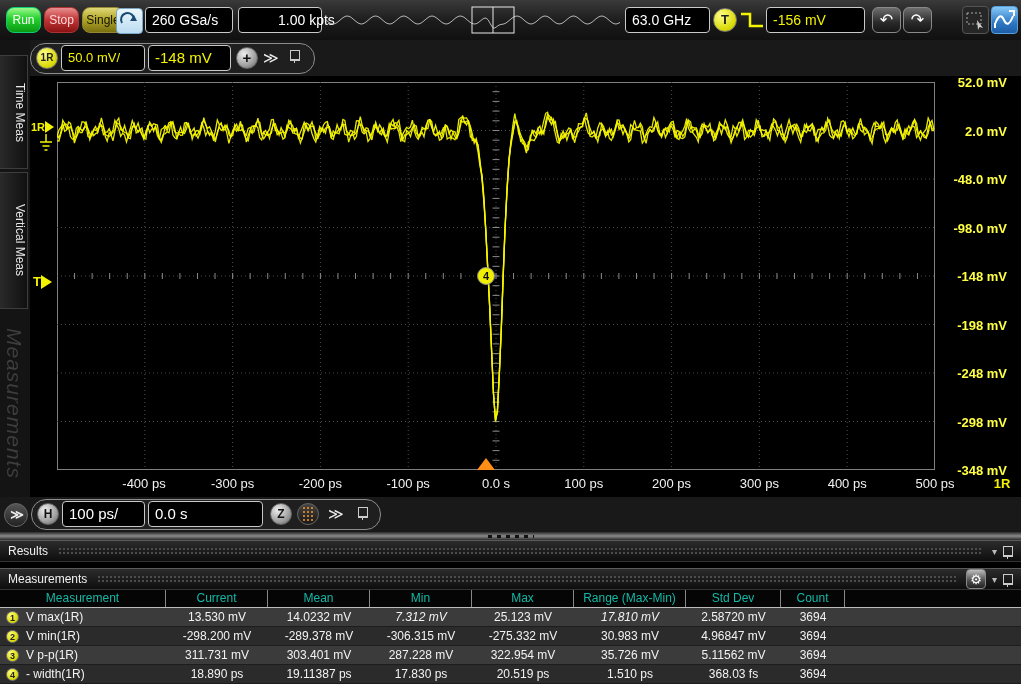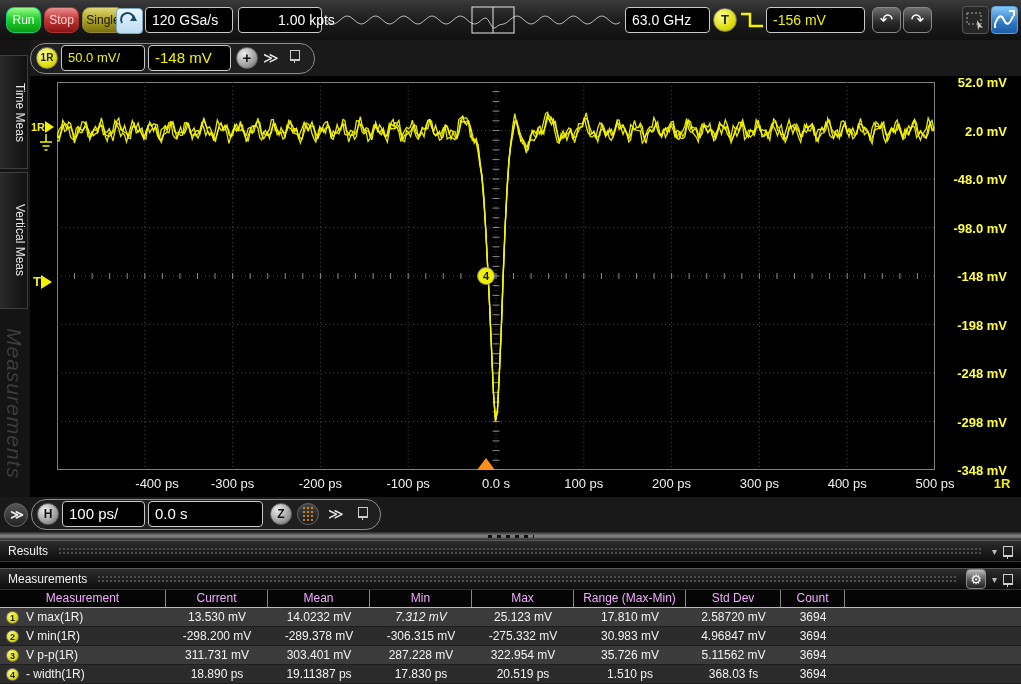"120 GSa/s" div.fld { text: 120 -> 260 }
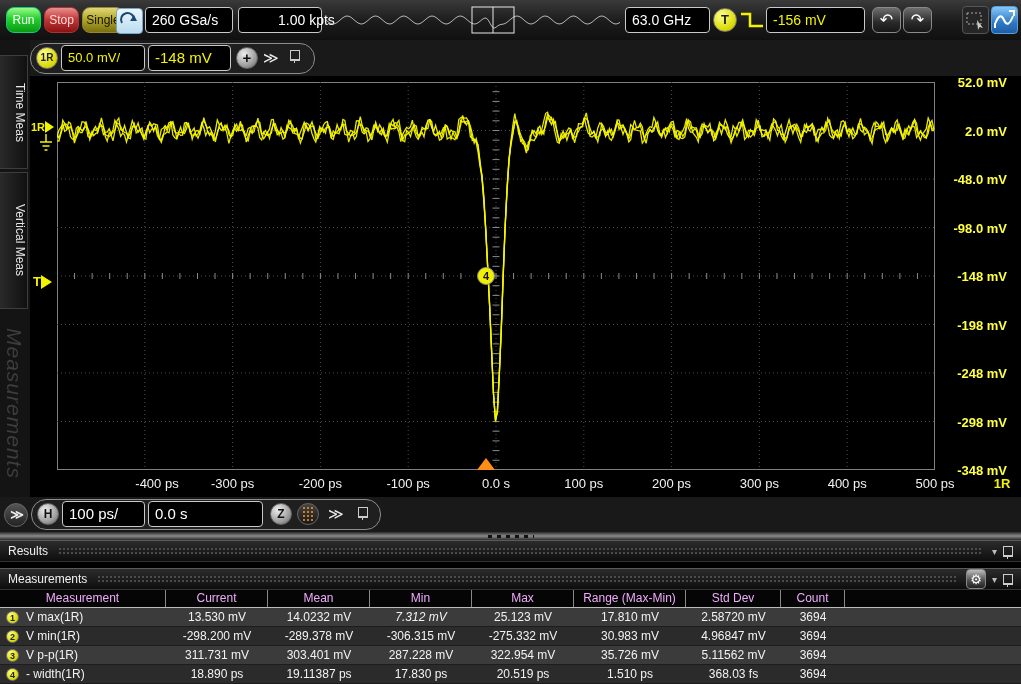"-400 ps" div.xlab { left: 127px -> 114px }
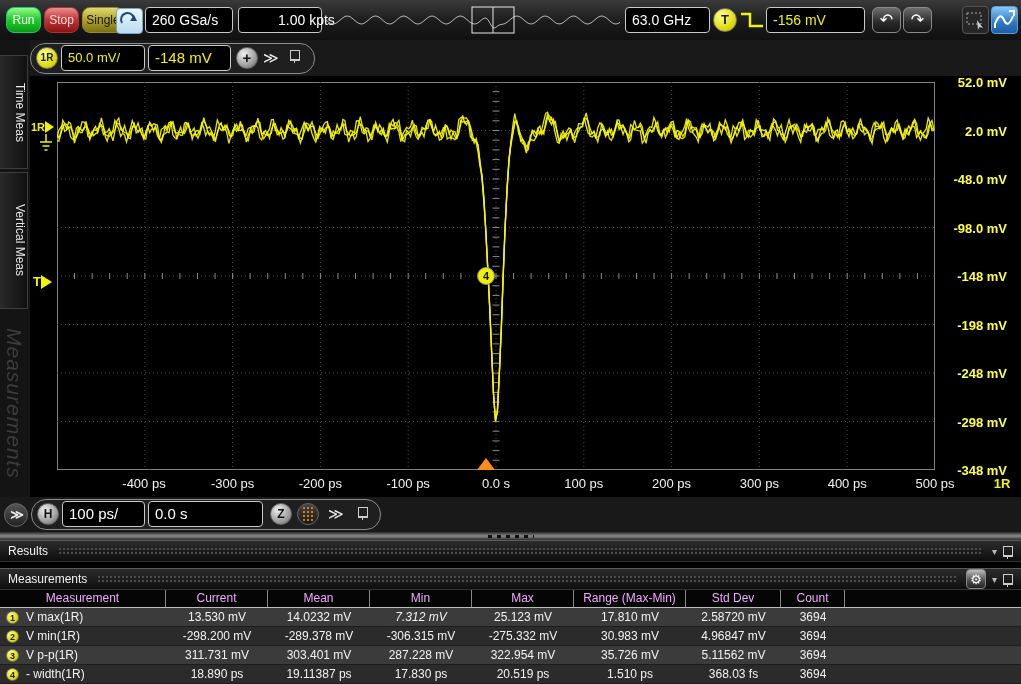"Measurement" .th { color: #f0abfc -> #14b8a6 }
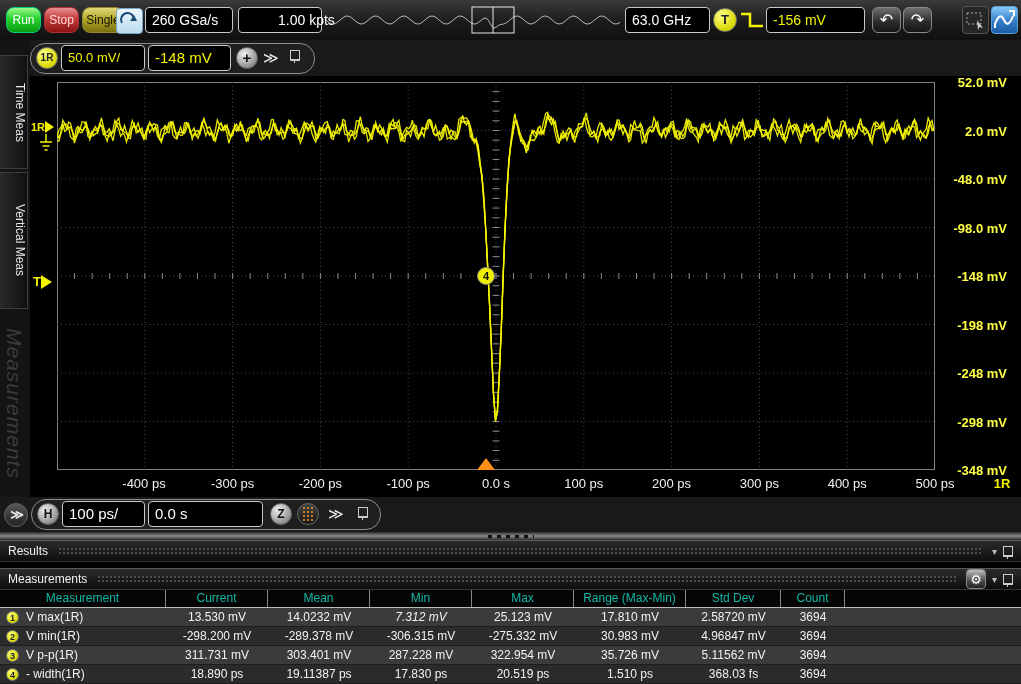"17.810 mV" div.td { font-style: none -> italic }
